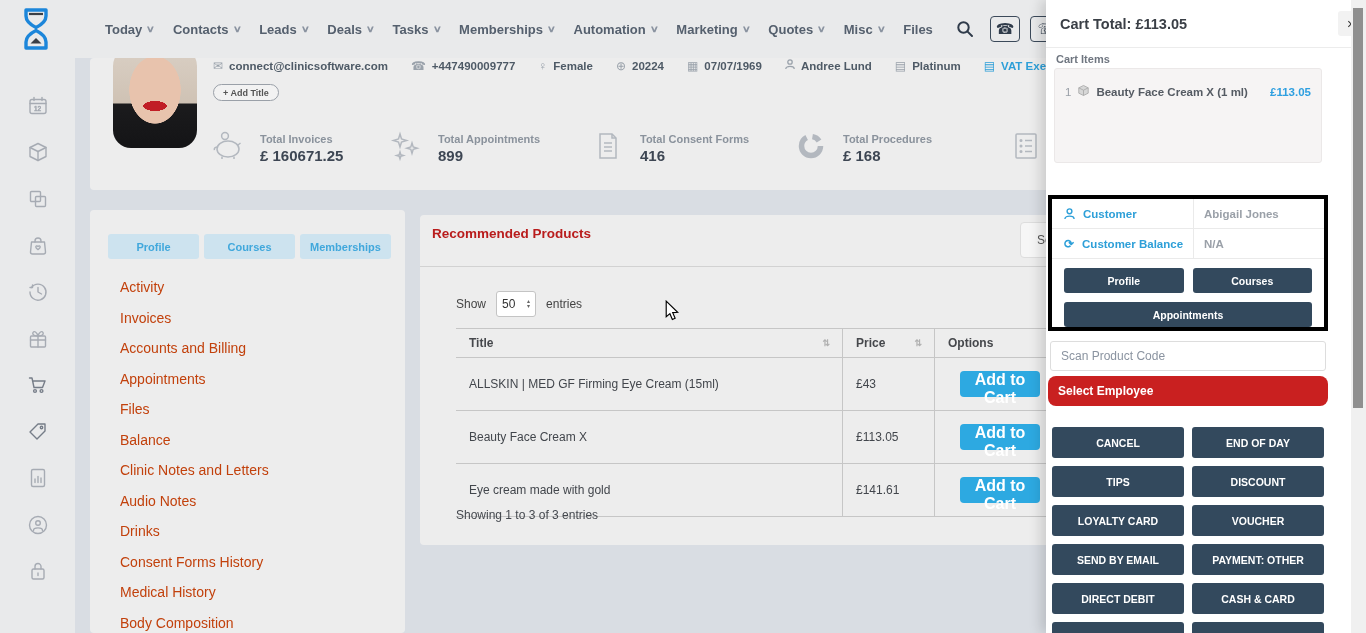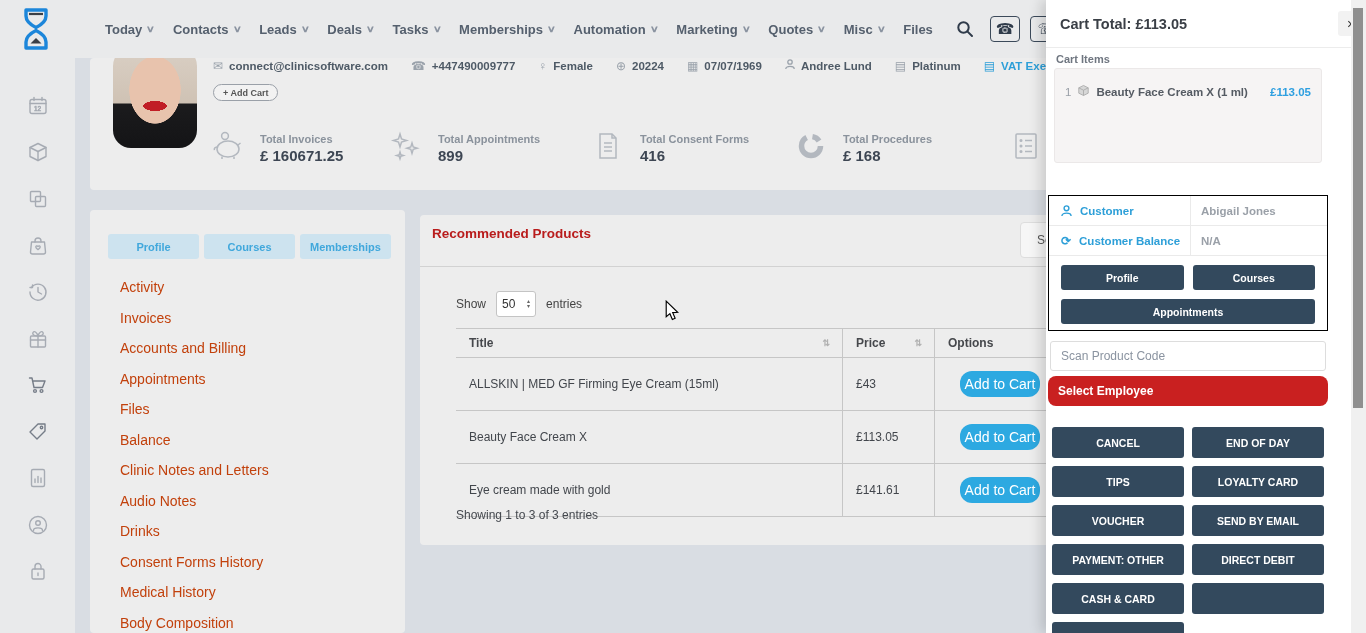"+ Add Cart" span.add-label { text: Cart -> Title }
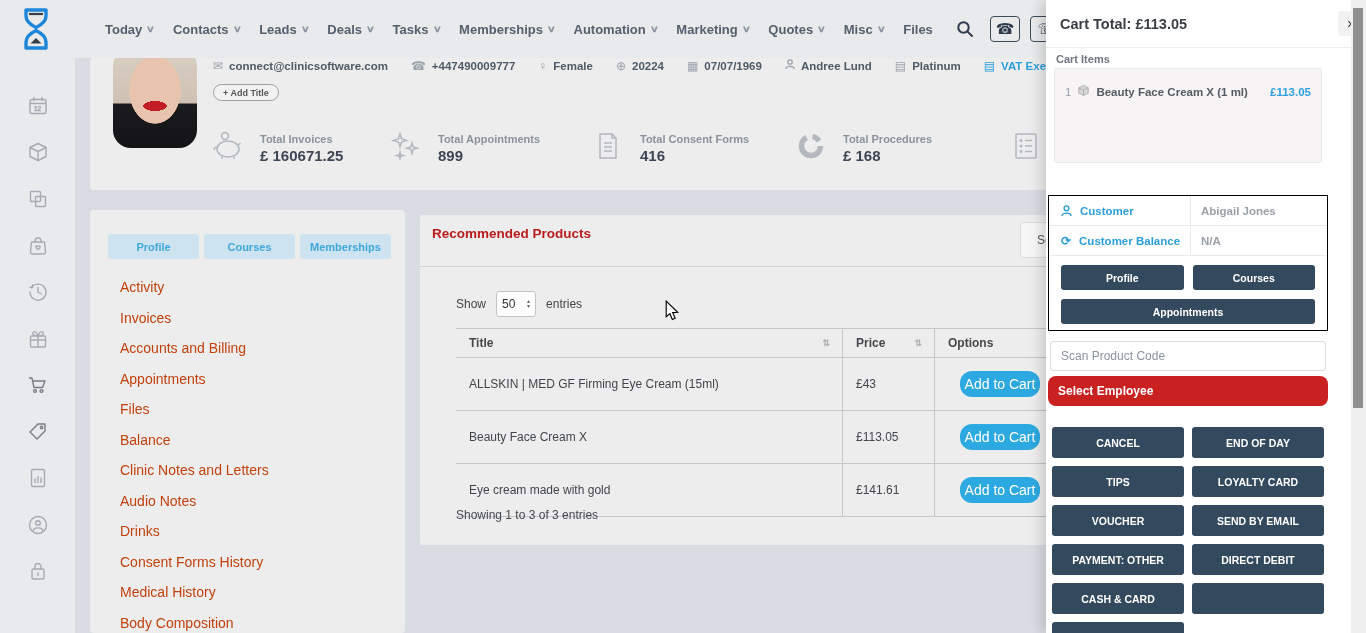"Customer" .cust-box { border: 1px solid #000000 -> 4px solid #000000 }
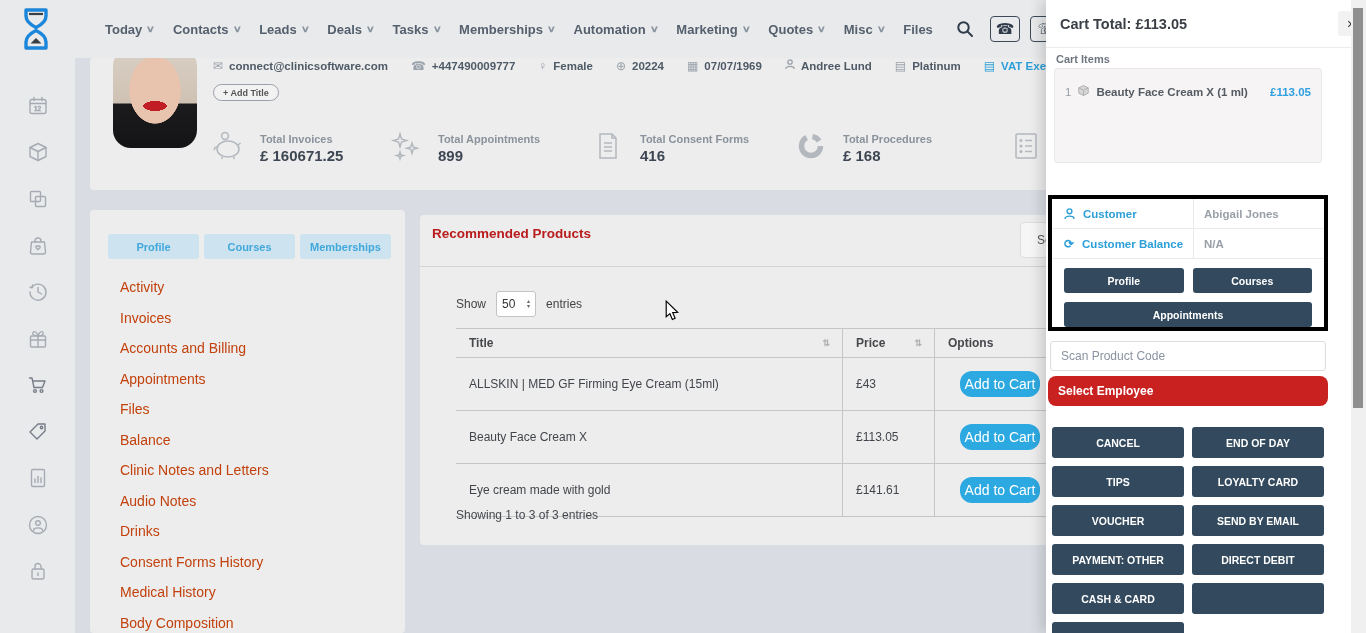"Add to Cart" .add-cart-btn { border-radius: 12px -> 4px; font-size: 14px -> 16px; font-weight: normal -> bold }
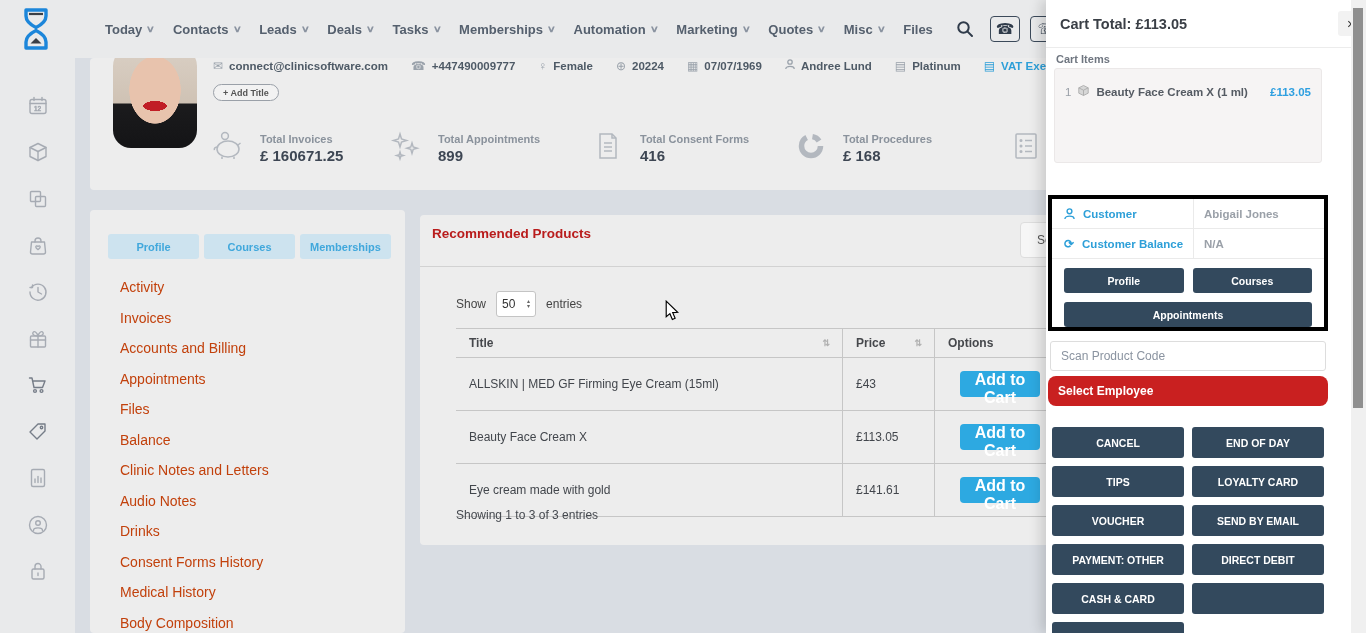"DISCOUNT" button.navy-btn { html: none -> <button>DISCOUNT</button> }
